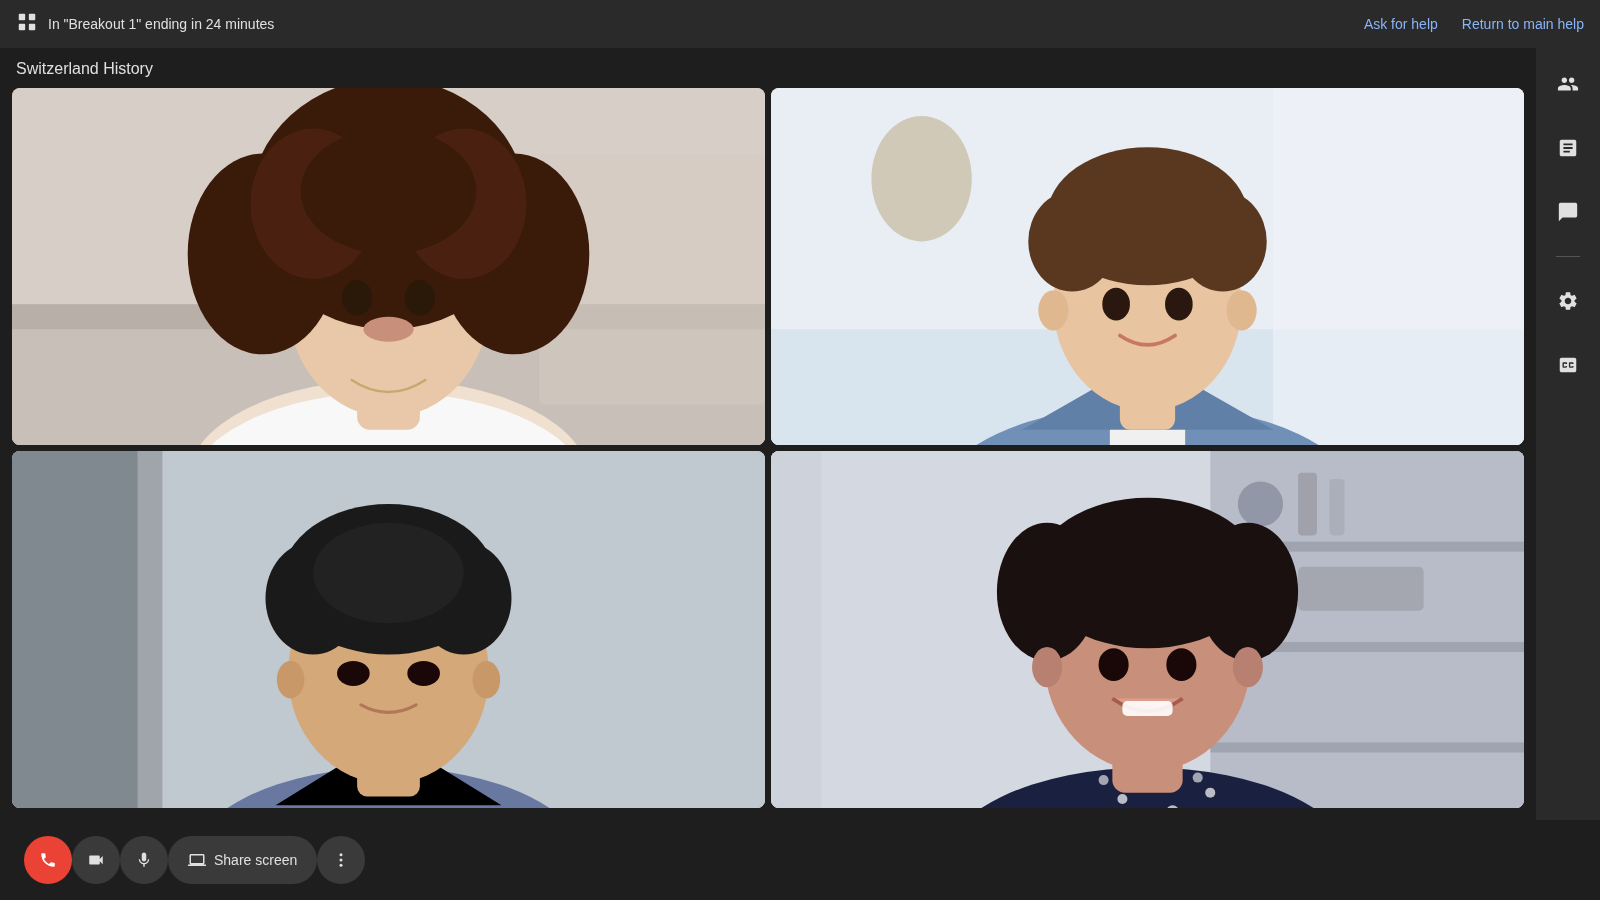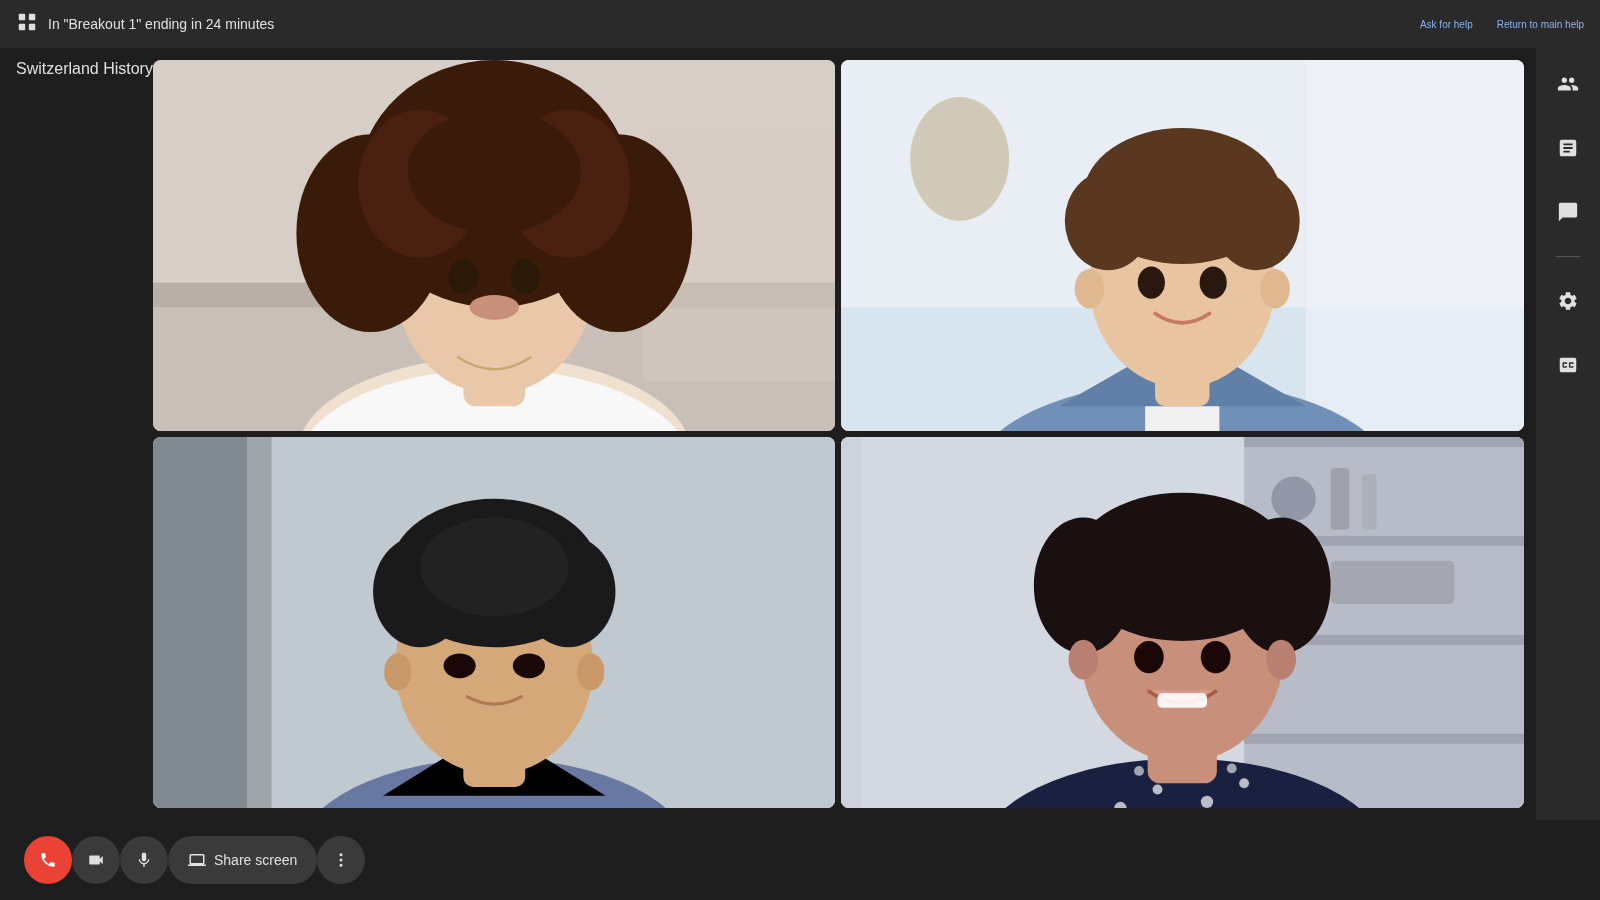"Ask for help" .top-bar-link { font-size: 10px -> 14px }
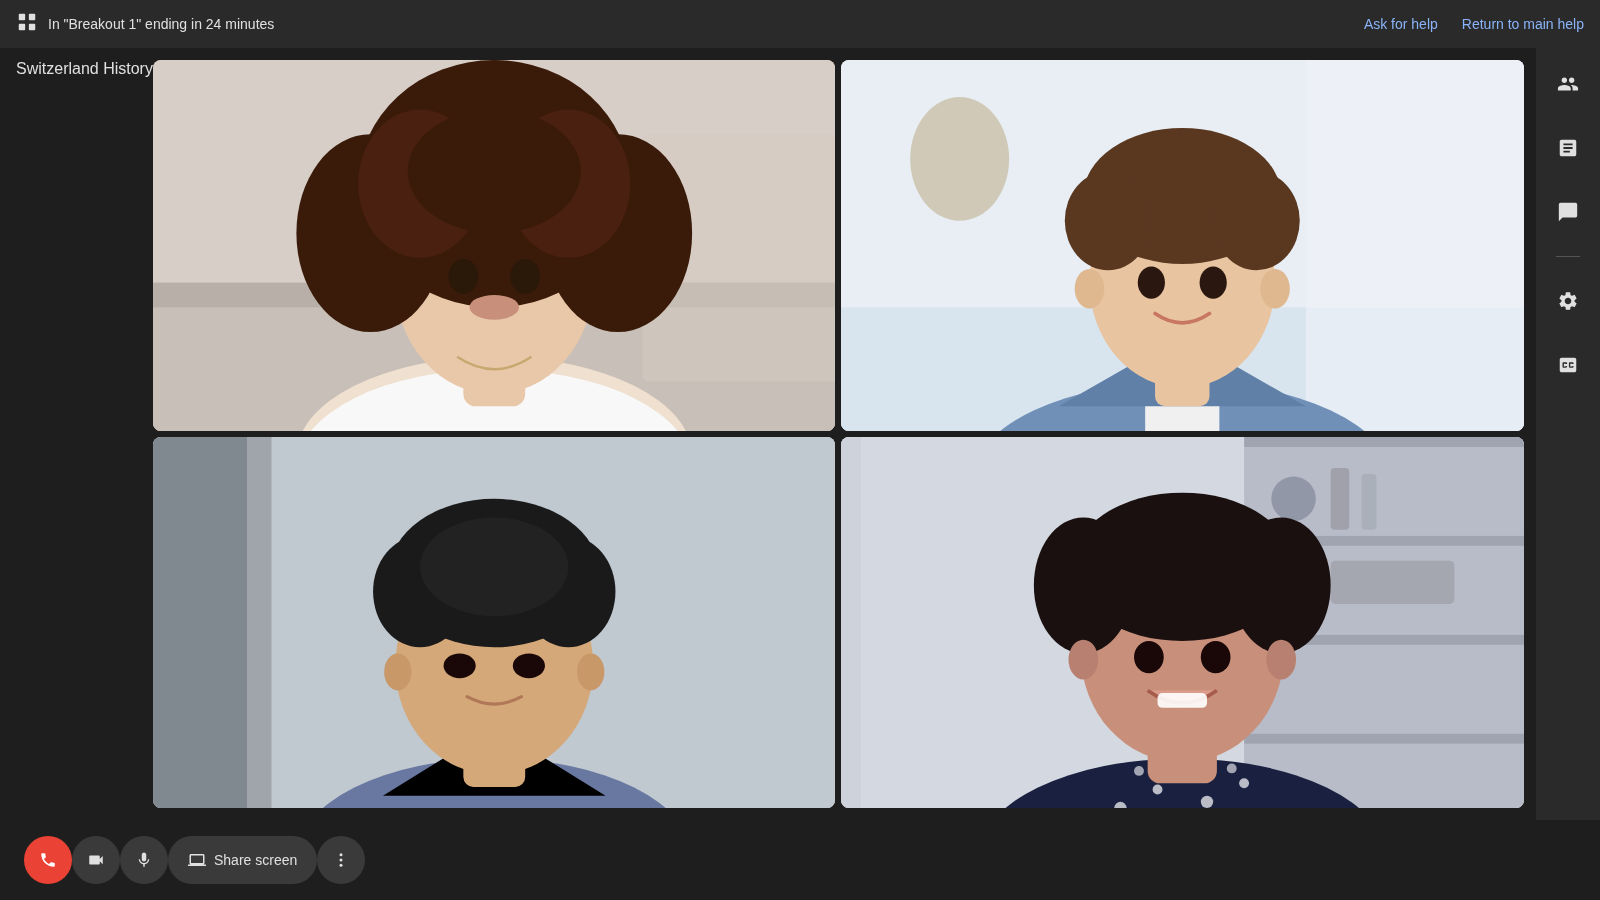"Switzerland History" #video-area { flex-direction: row -> column }
